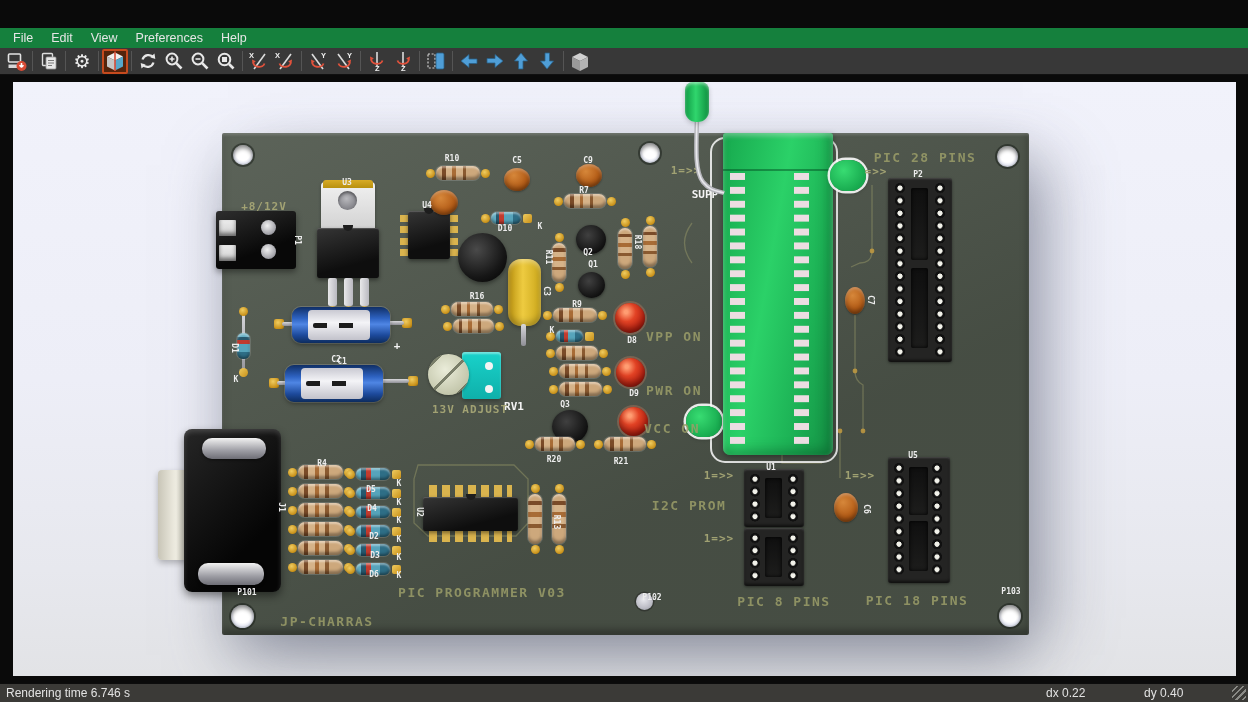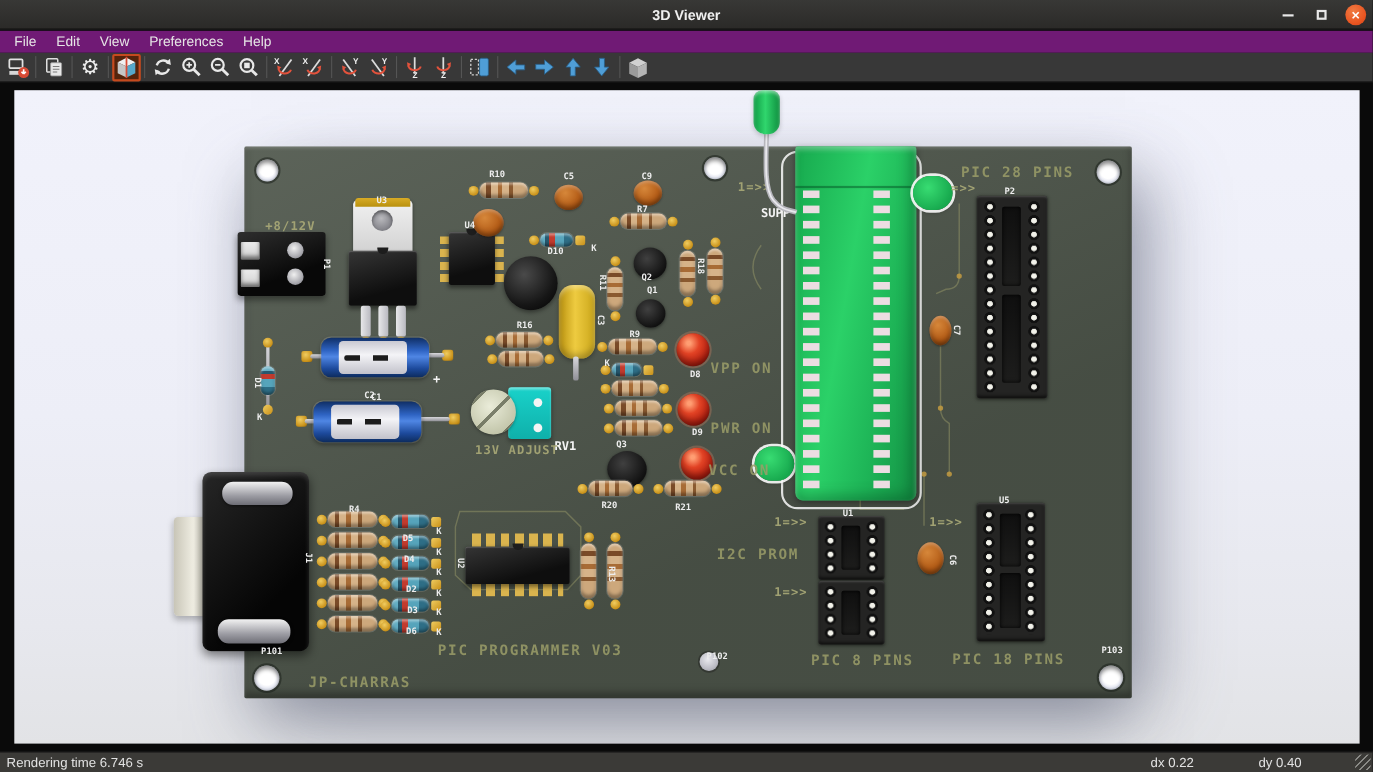"3D Viewer" div.titlebar { html: <div> <div>3D Viewer</div> <div> <div> <i></i> </div> <div> <i></i> </div> <div> <span>×</span> </div> </div> </div> -> none }
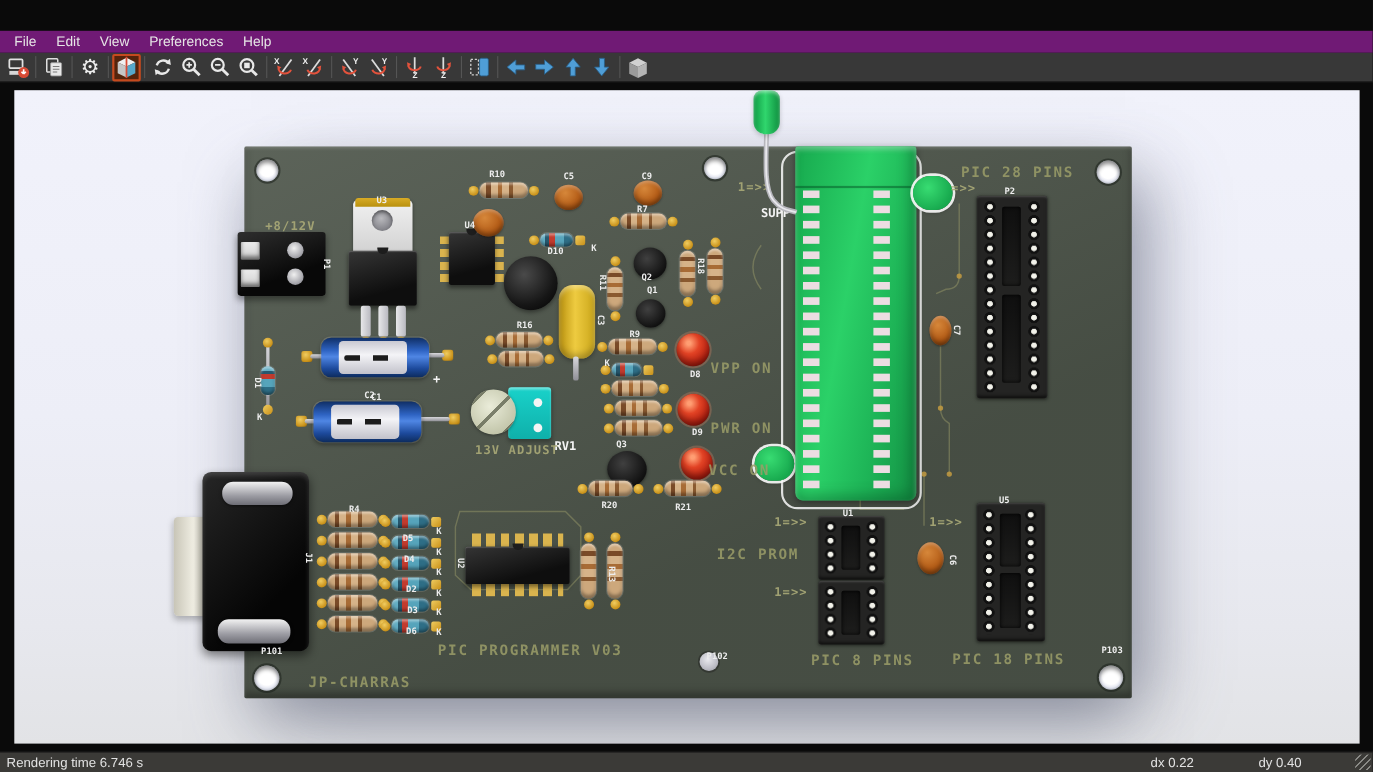"File" .menubar { background: #701a75 -> #15803d }
